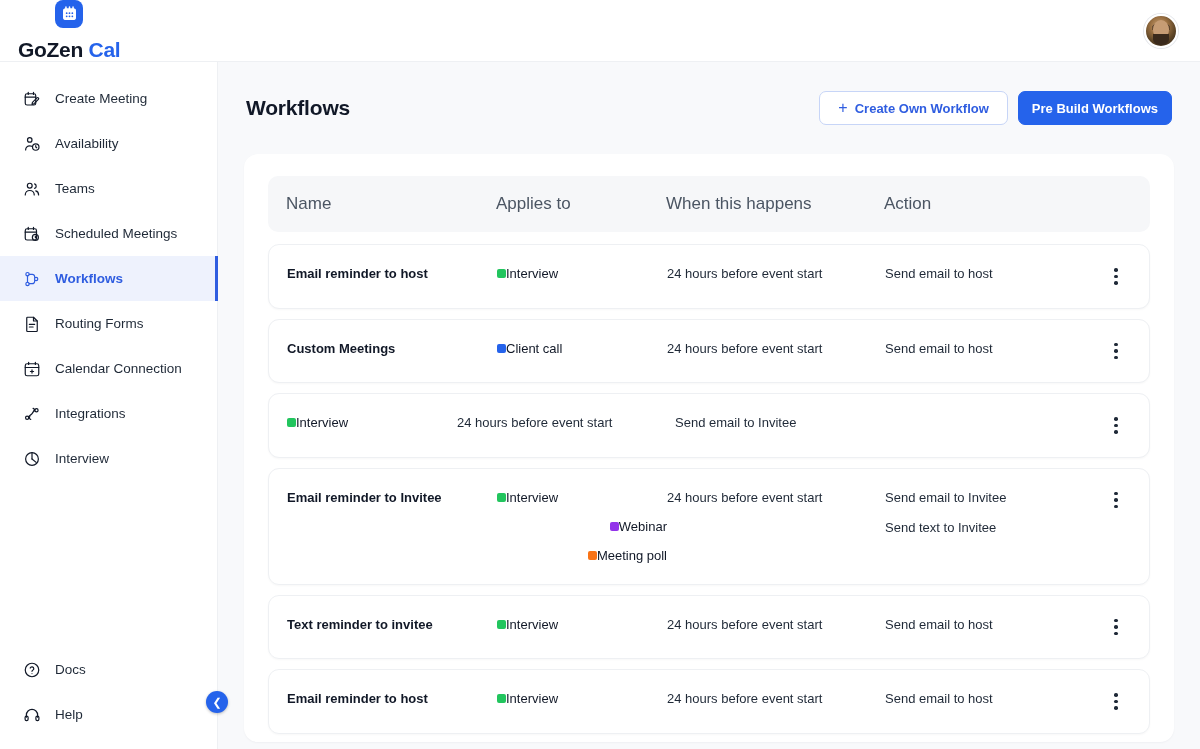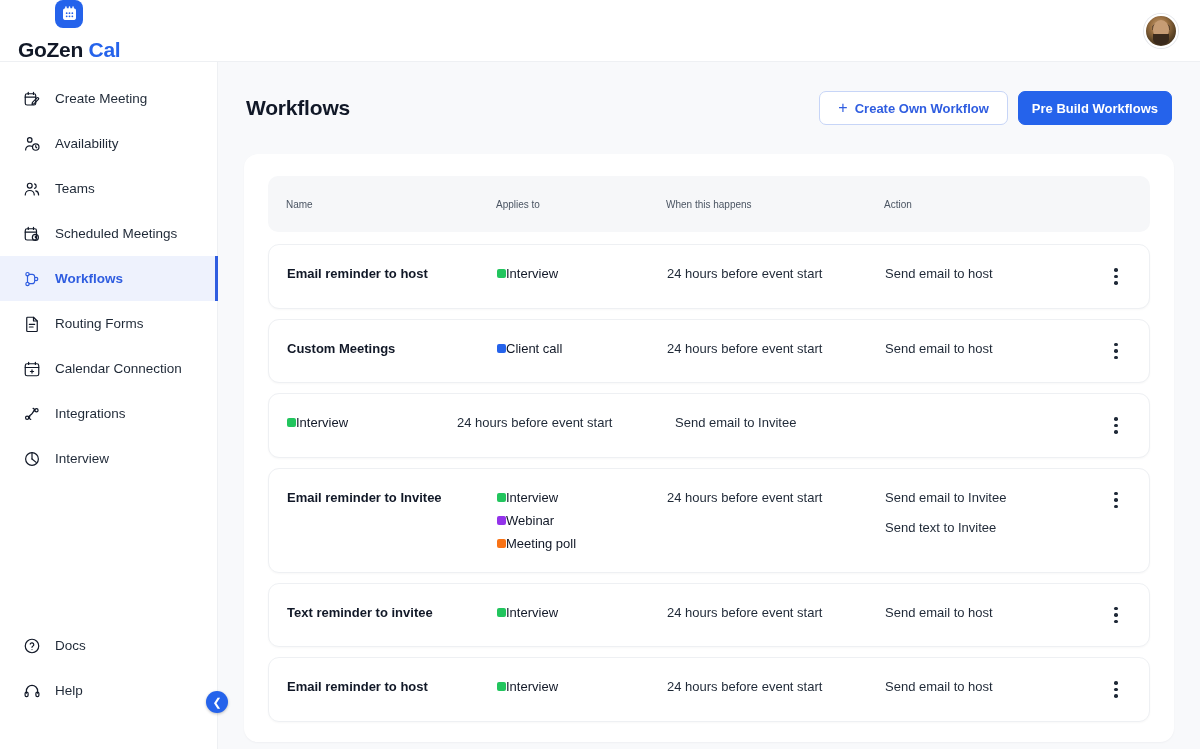"Name" .thead .th { font-size: 10px -> 17px }
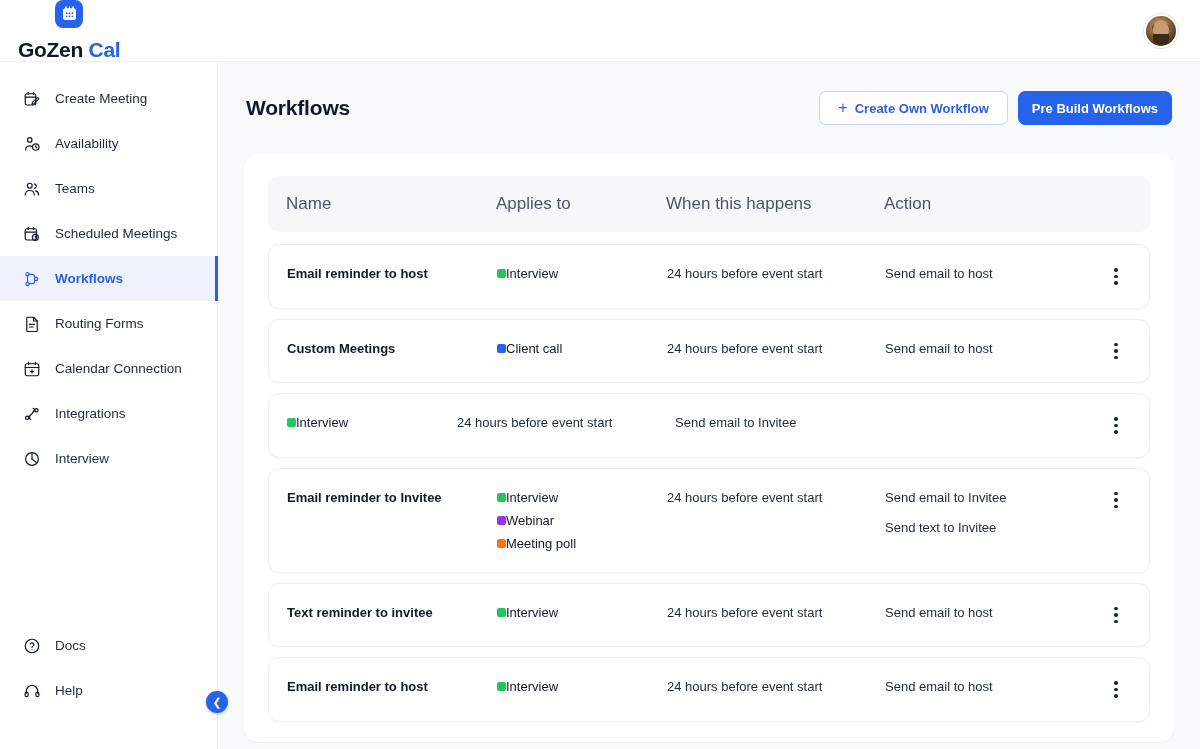"Webinar" .tag + .tag { justify-content: none -> flex-end; margin-top: 8px -> 14px }
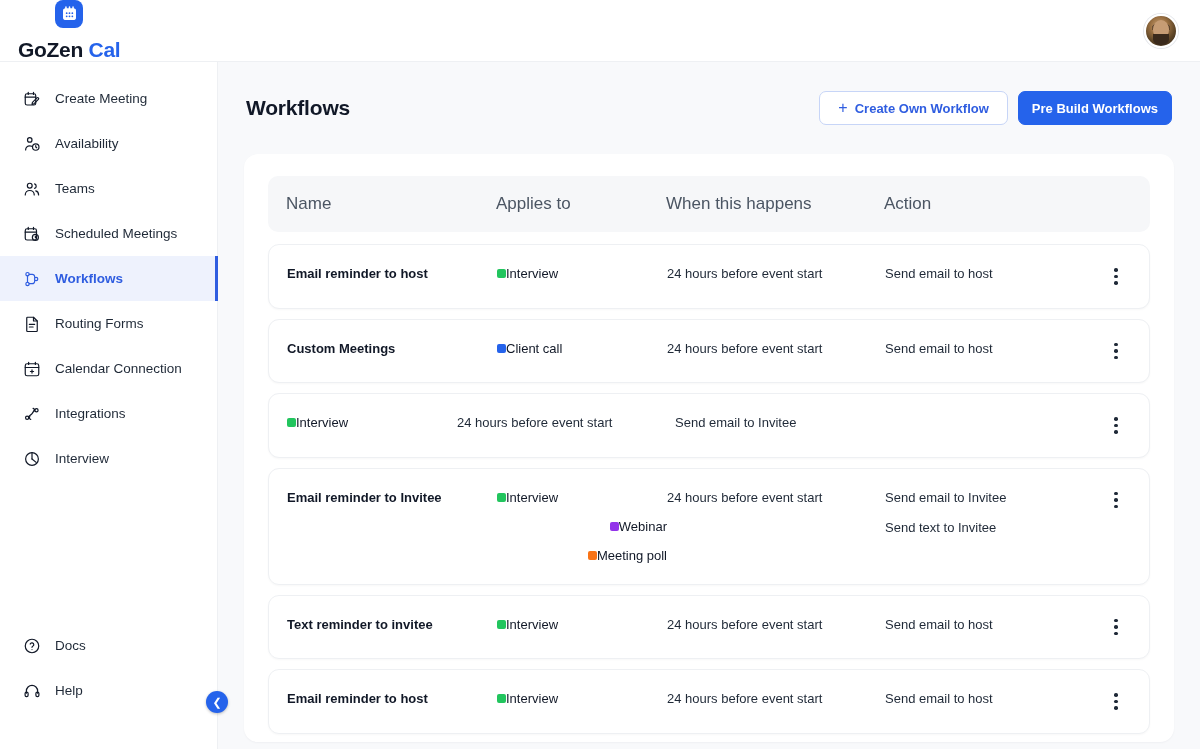"Docs" .nav-bottom { padding-bottom: 36px -> 12px }
